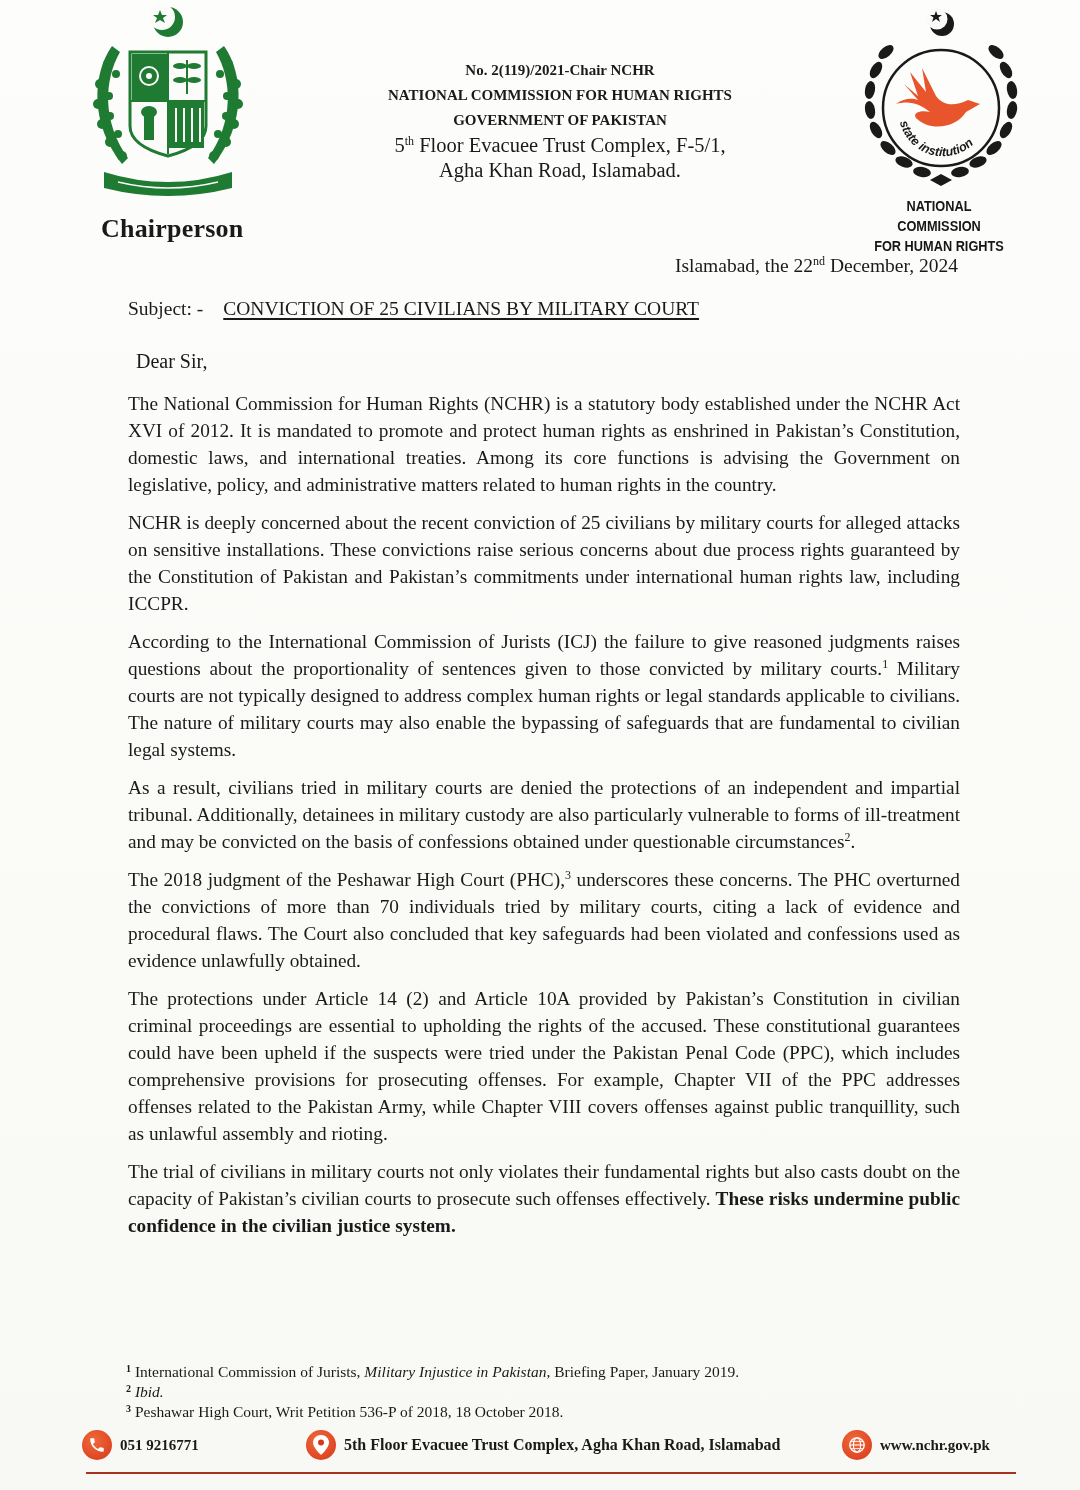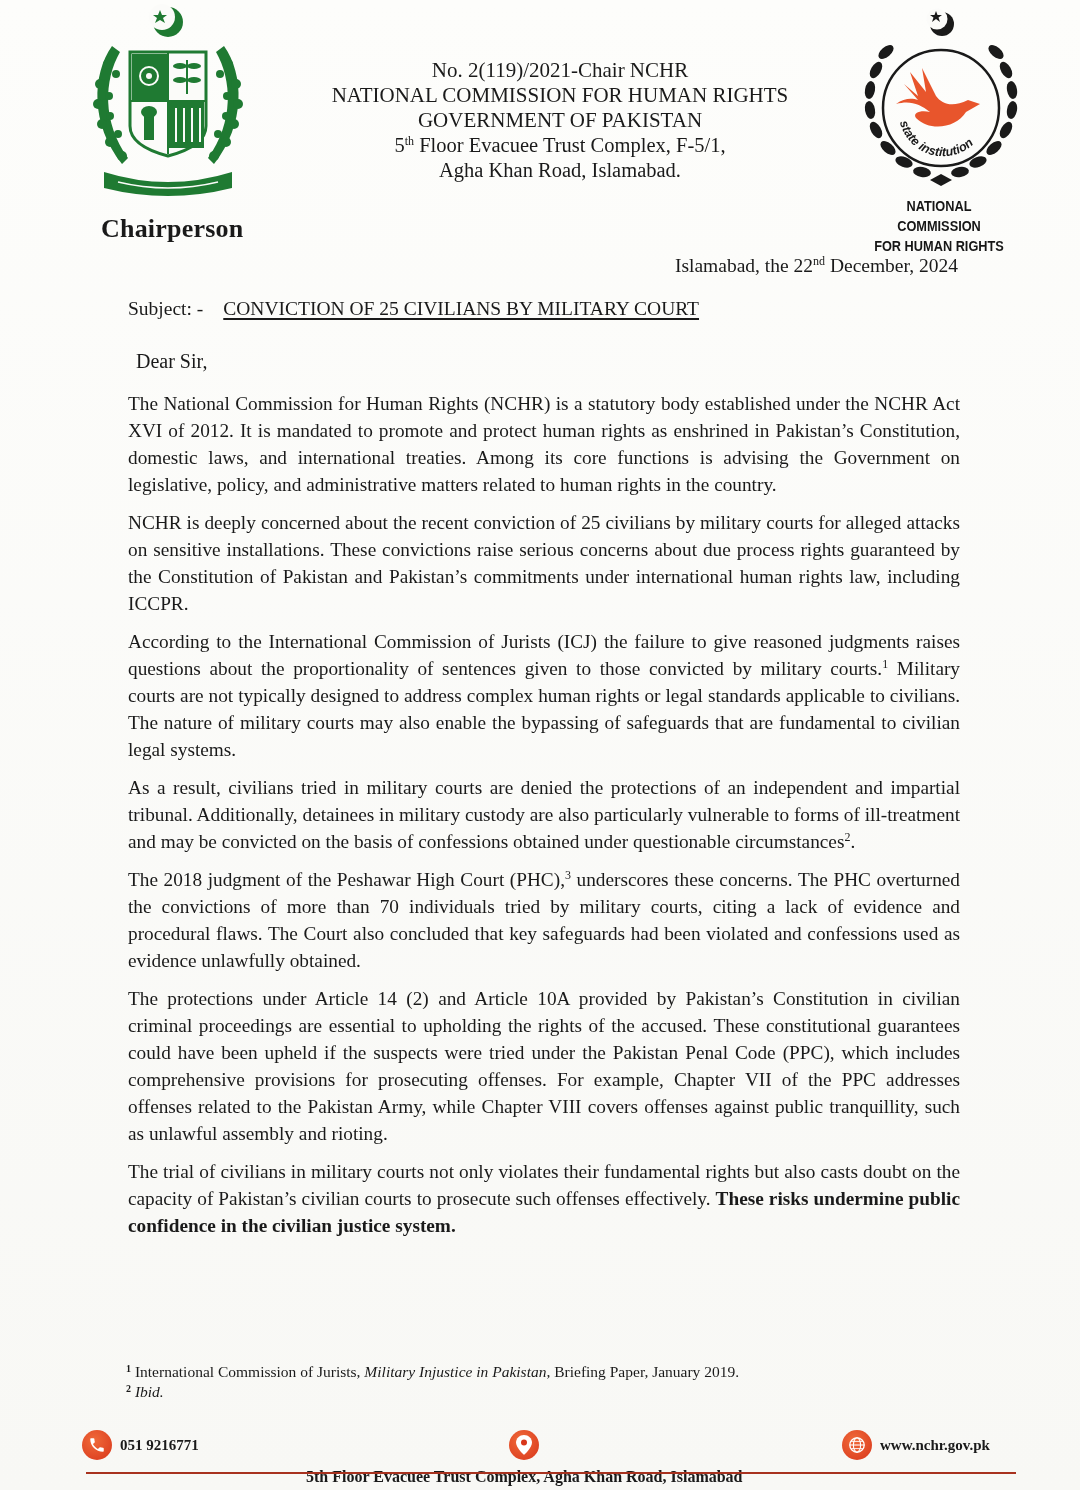"No. 2(119)/2021-Chair NCHR" .center-head .bold { font-size: 21px -> 15px; font-weight: normal -> bold }
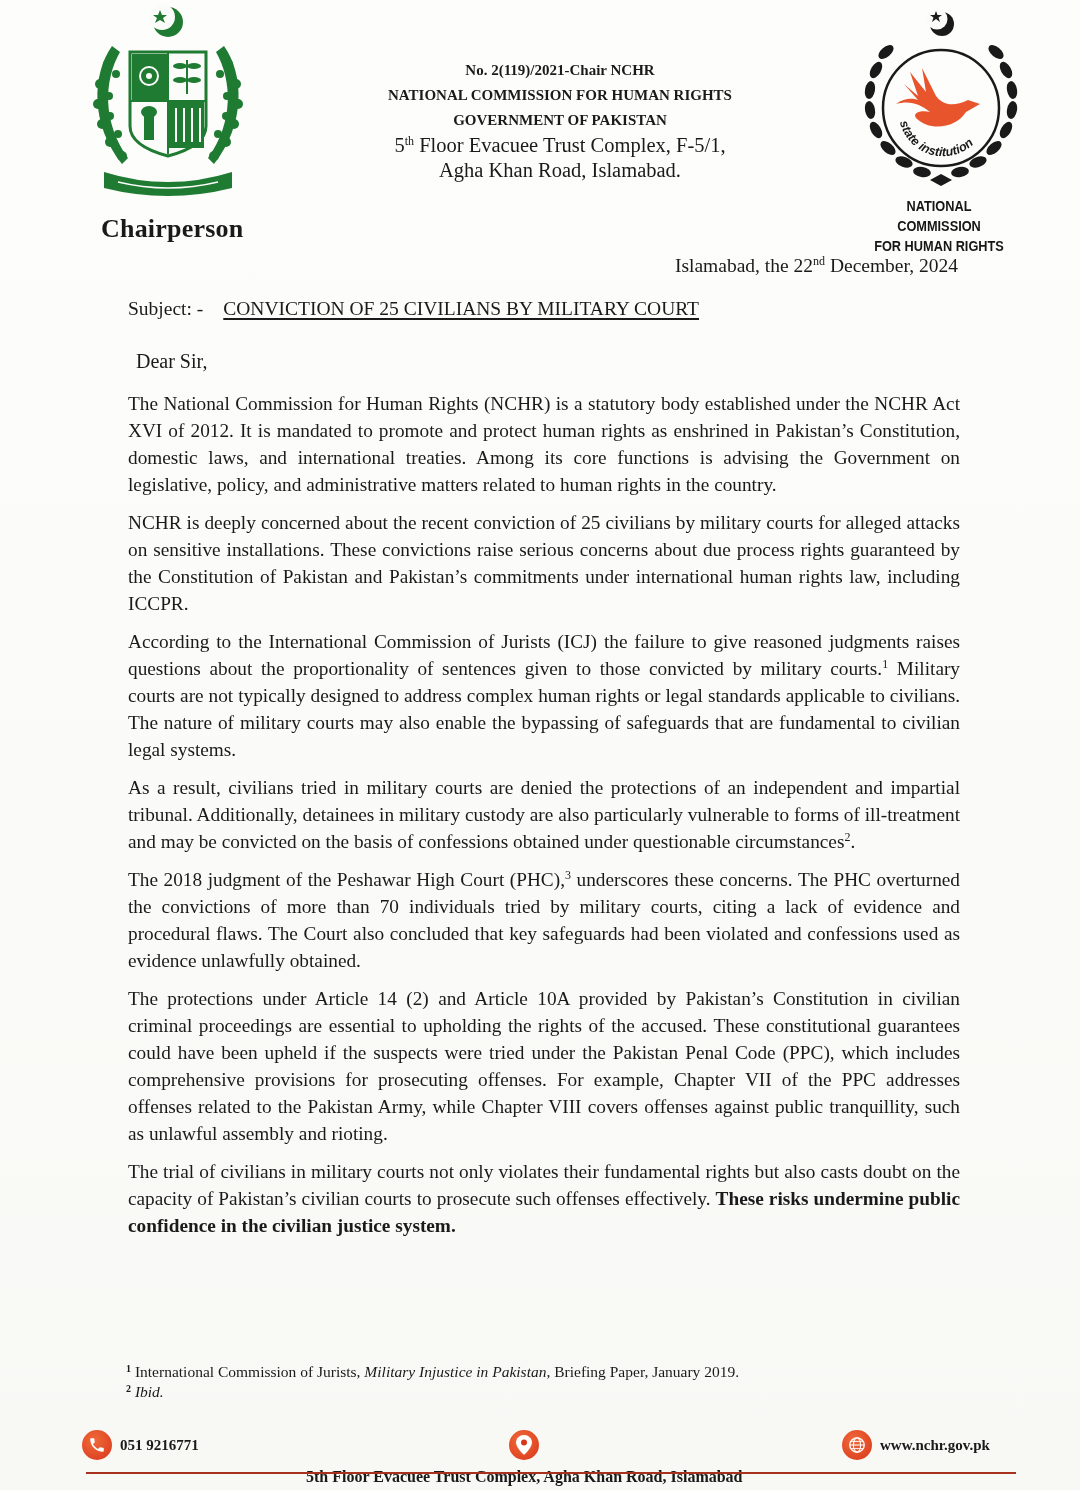"3 Peshawar High Court, Writ" div { html: none -> <div><sup>3</sup> <span>Peshawar High Court, Writ Petition 536-P of 2018, 18 October 2018.</span></div> }
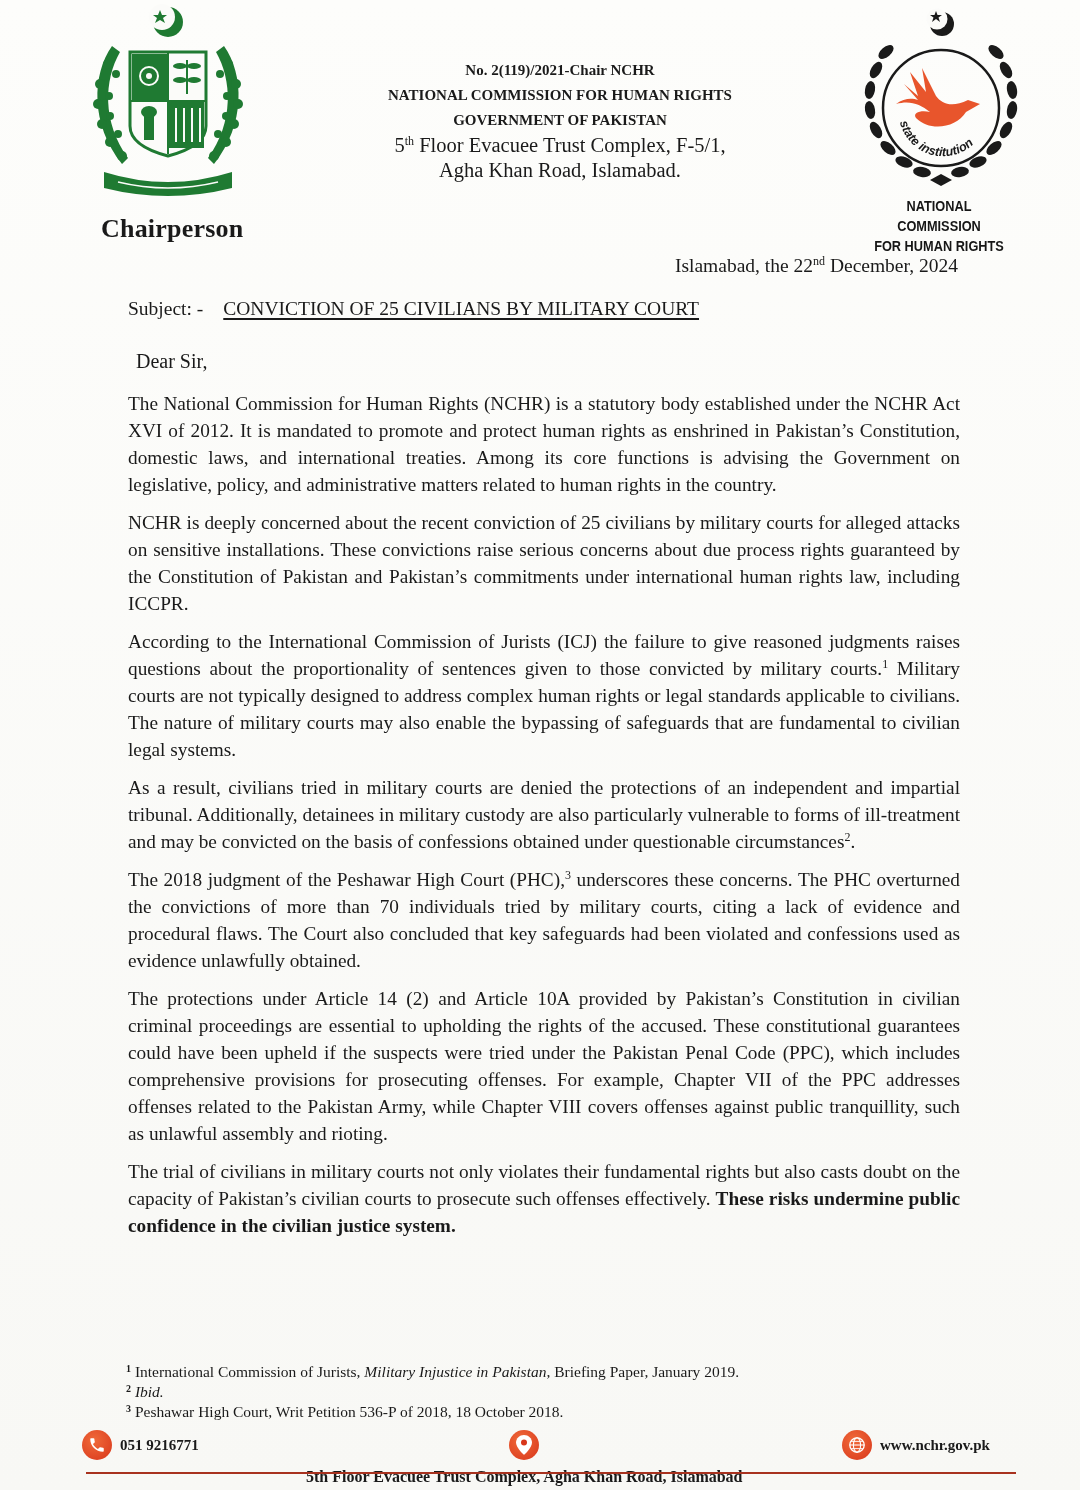"5th Floor Evacuee Trust Complex, Agha" .contact.address { flex-direction: column -> none }
